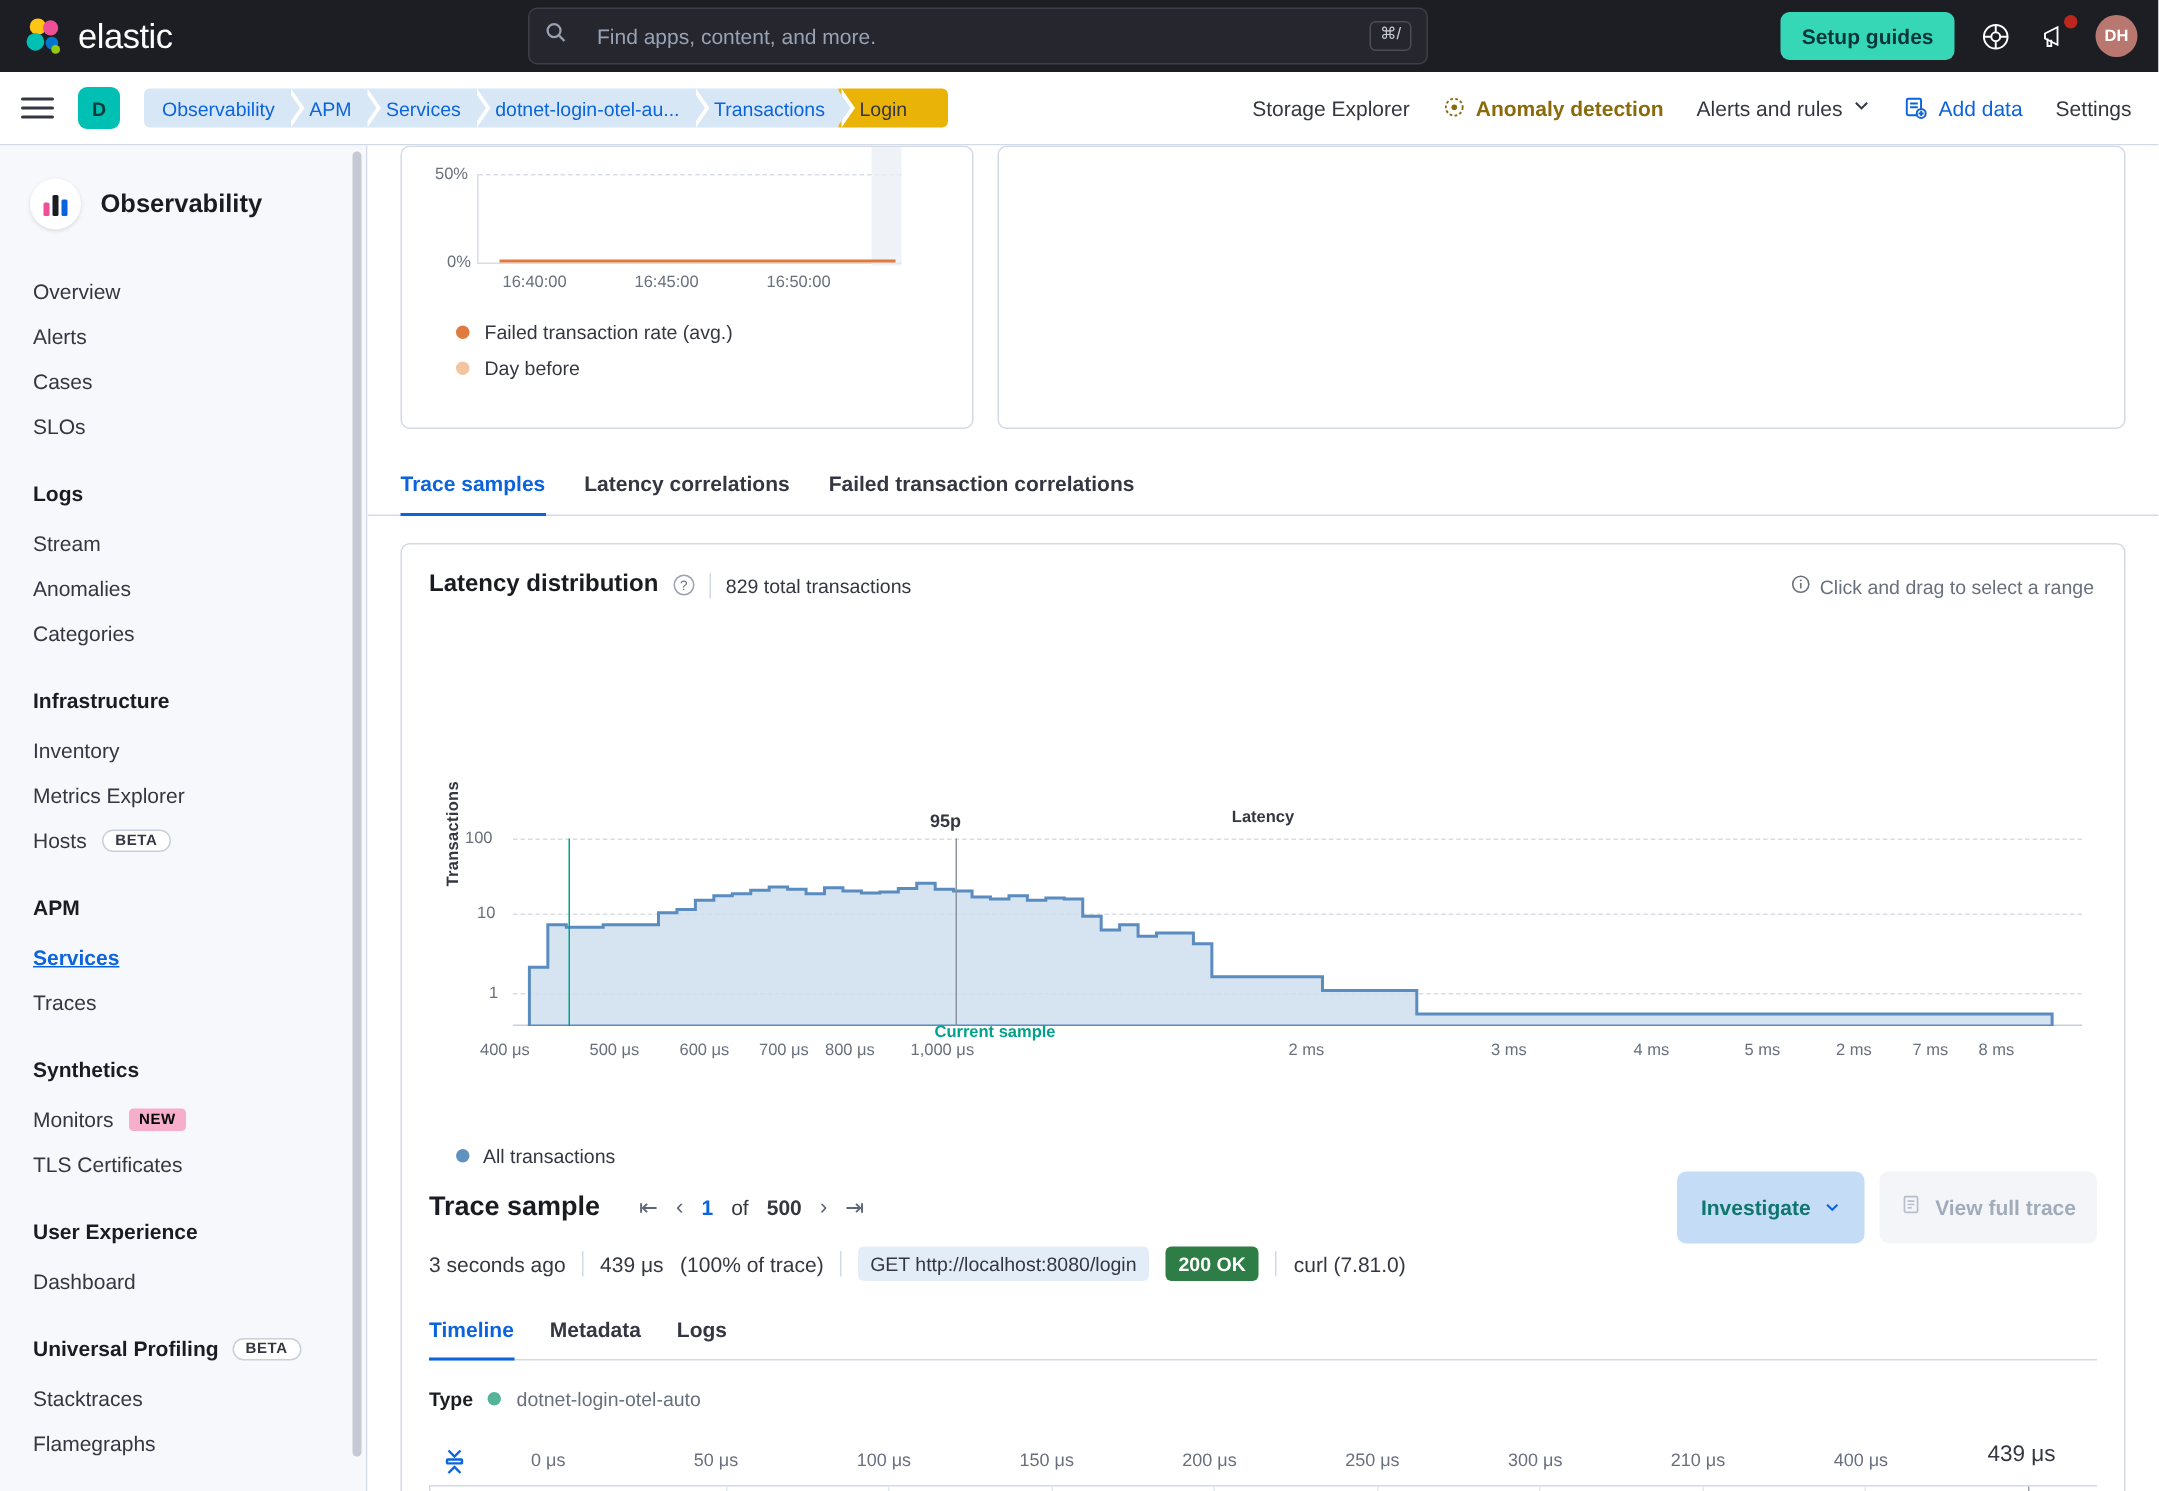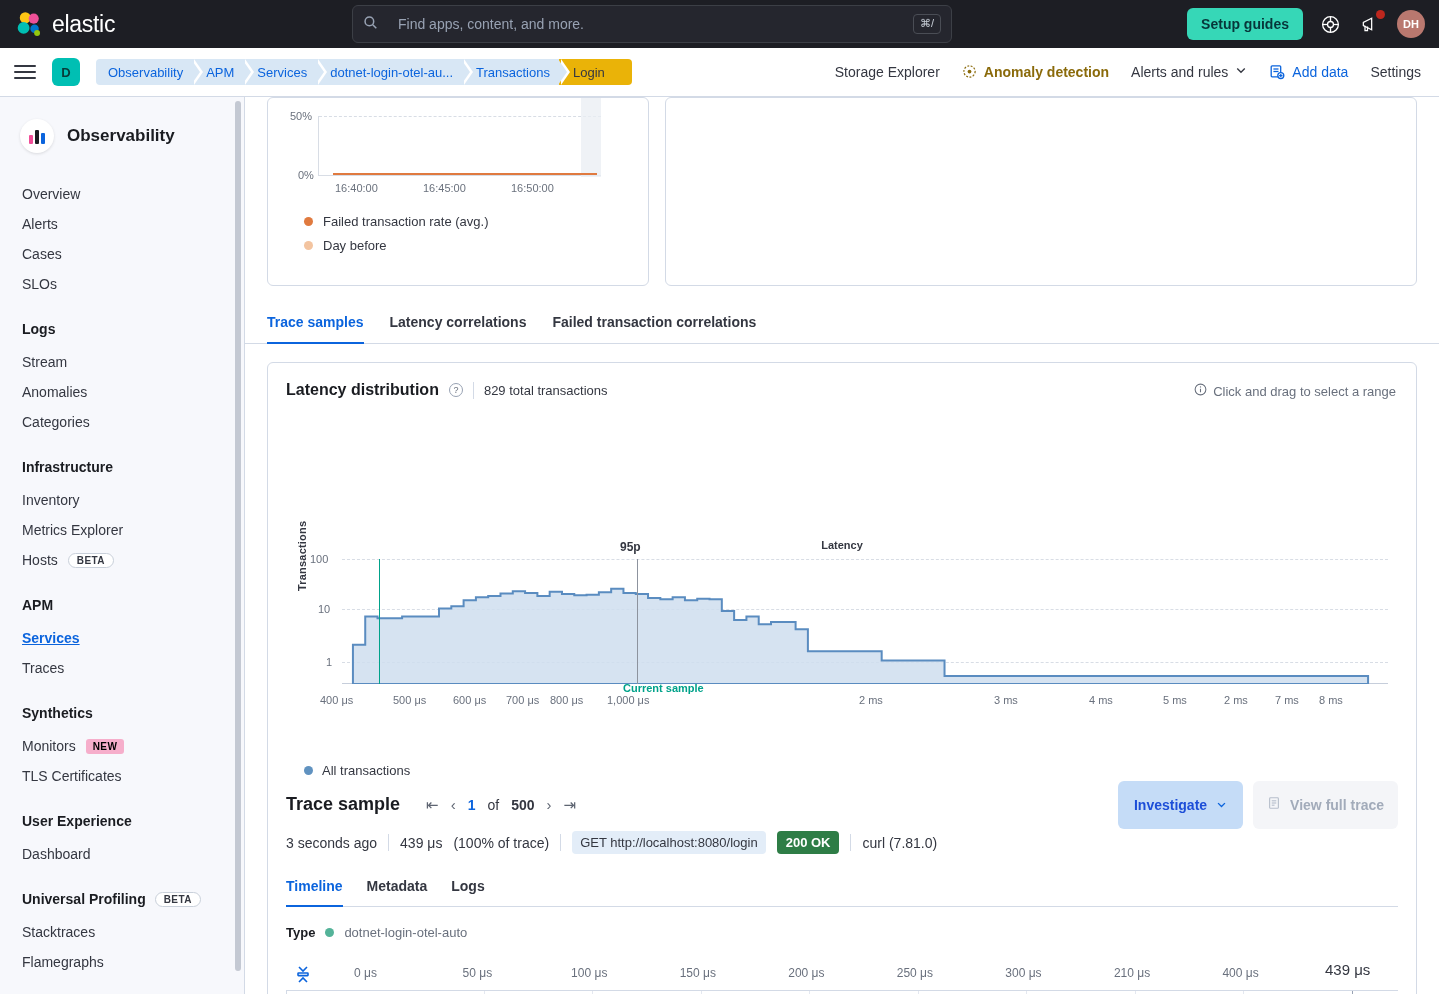"Investigate" .btn-investigate { color: #1d4ed8 -> #0f766e }
